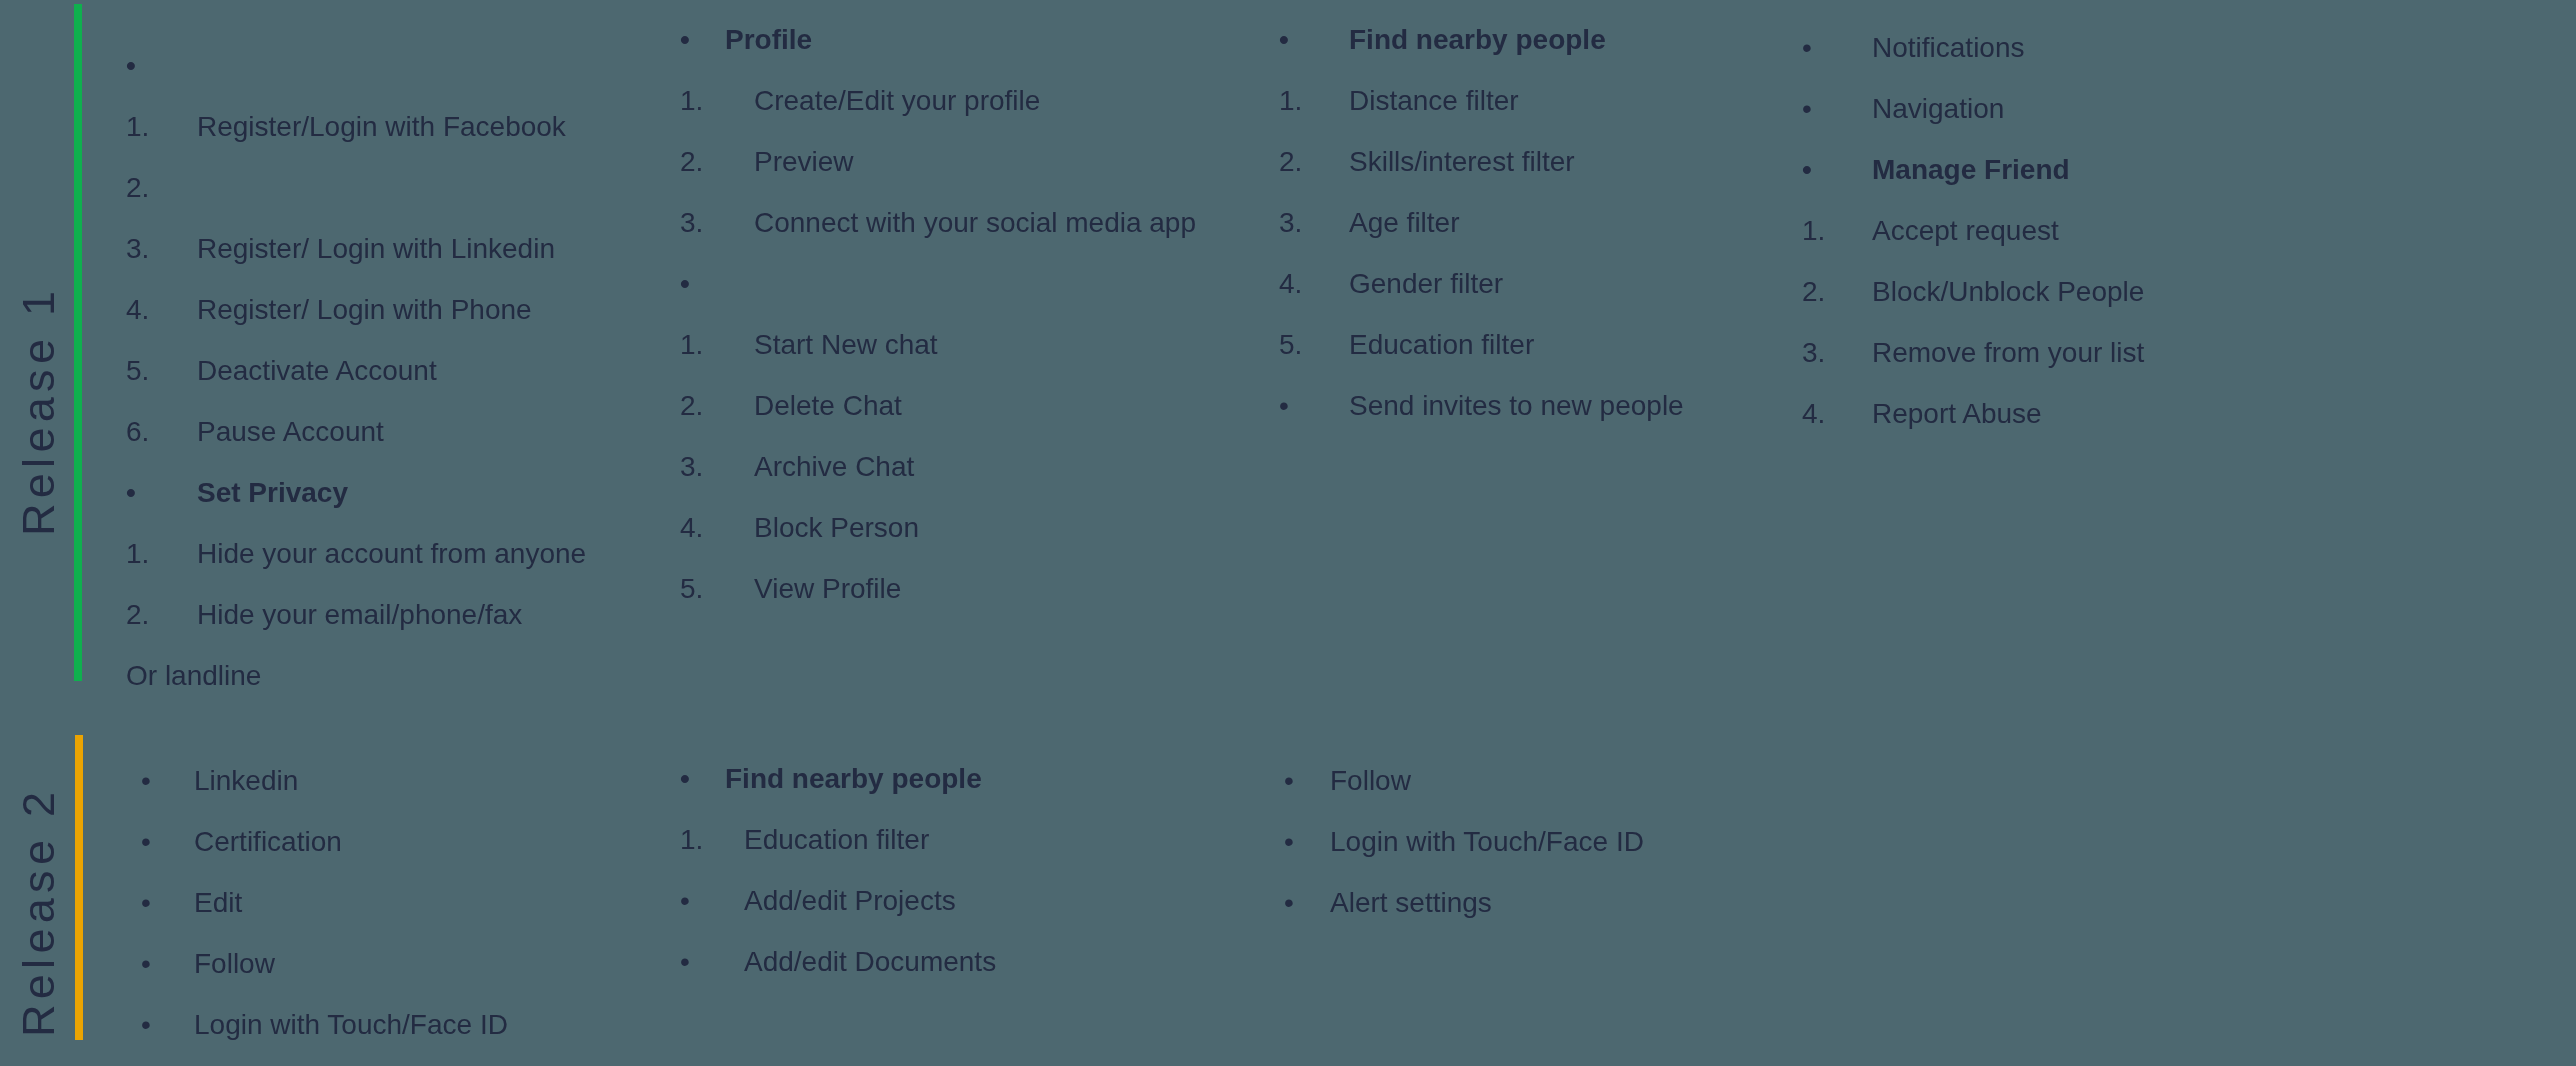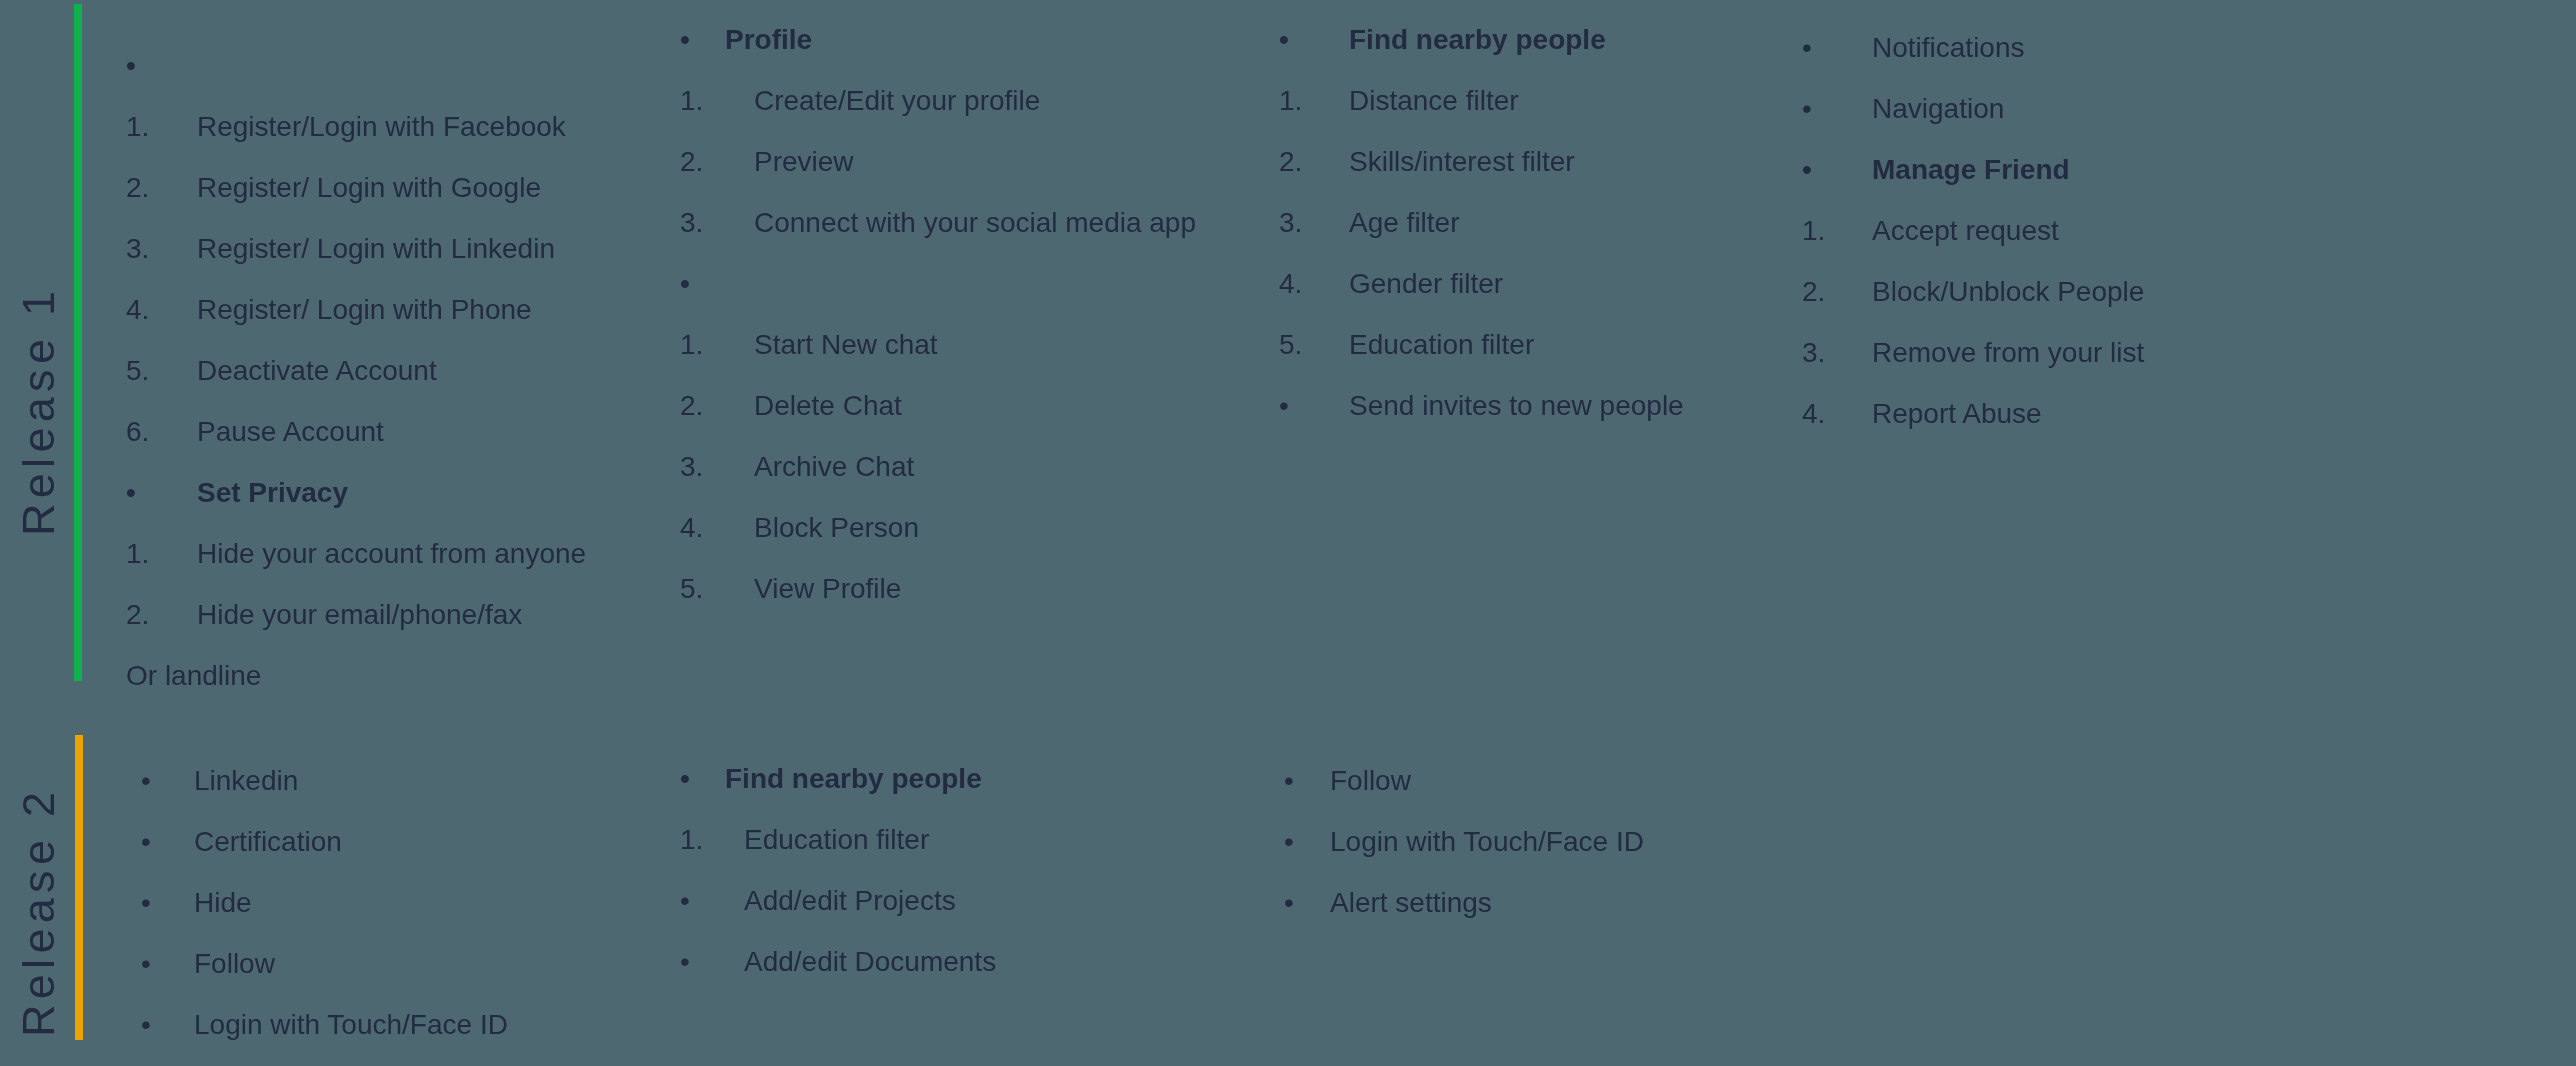"Register/ Login with Google" span.text { html: <span>Register/ Login with Google</span> -> none }
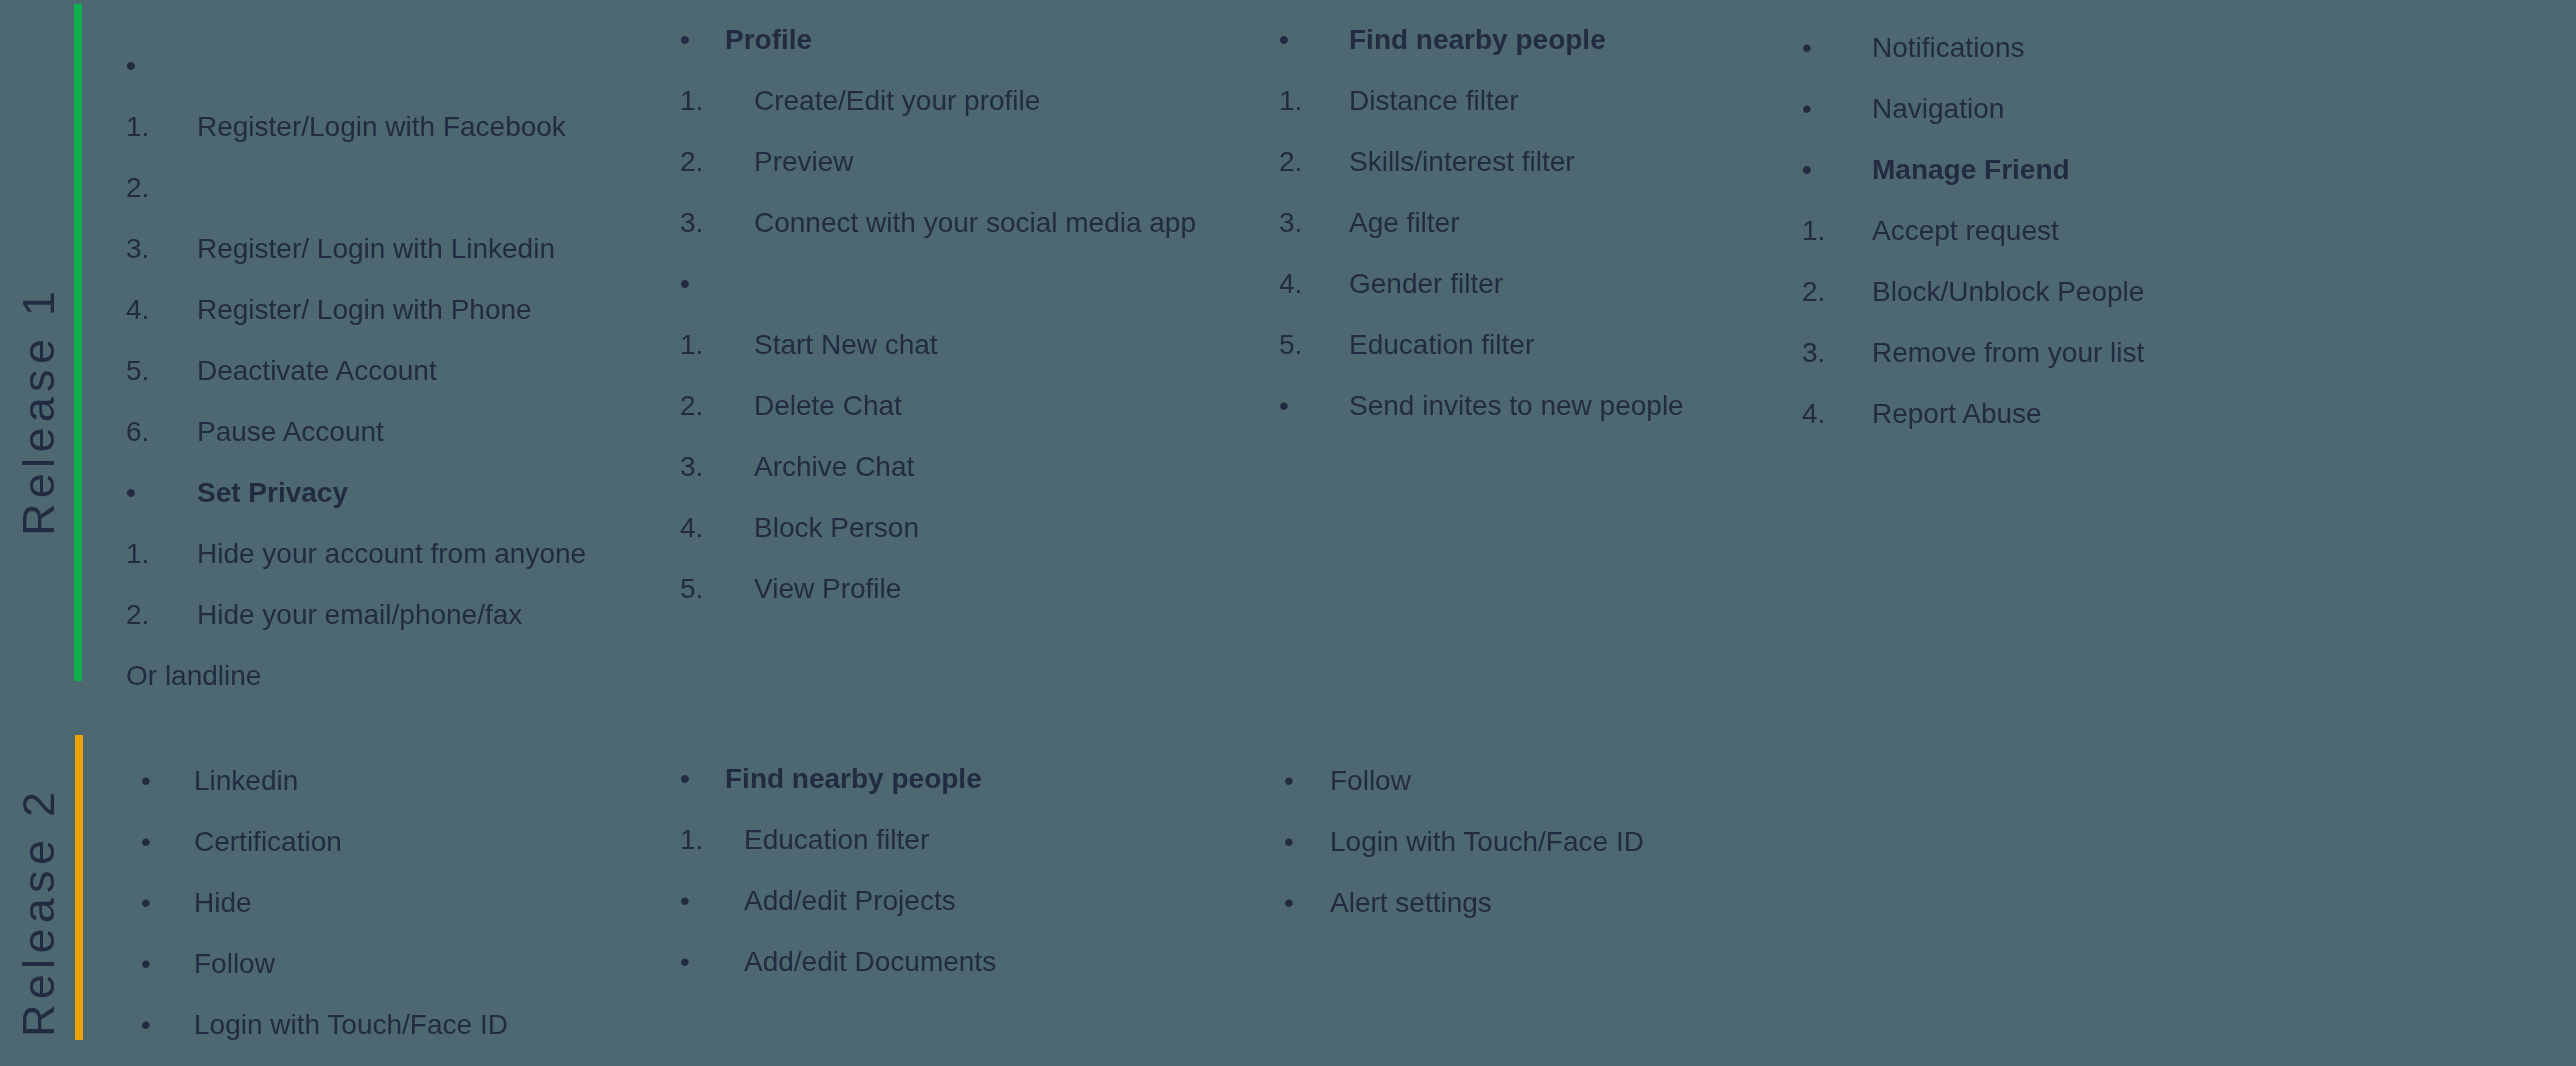"Hide" span.text { text: Hide -> Edit }
